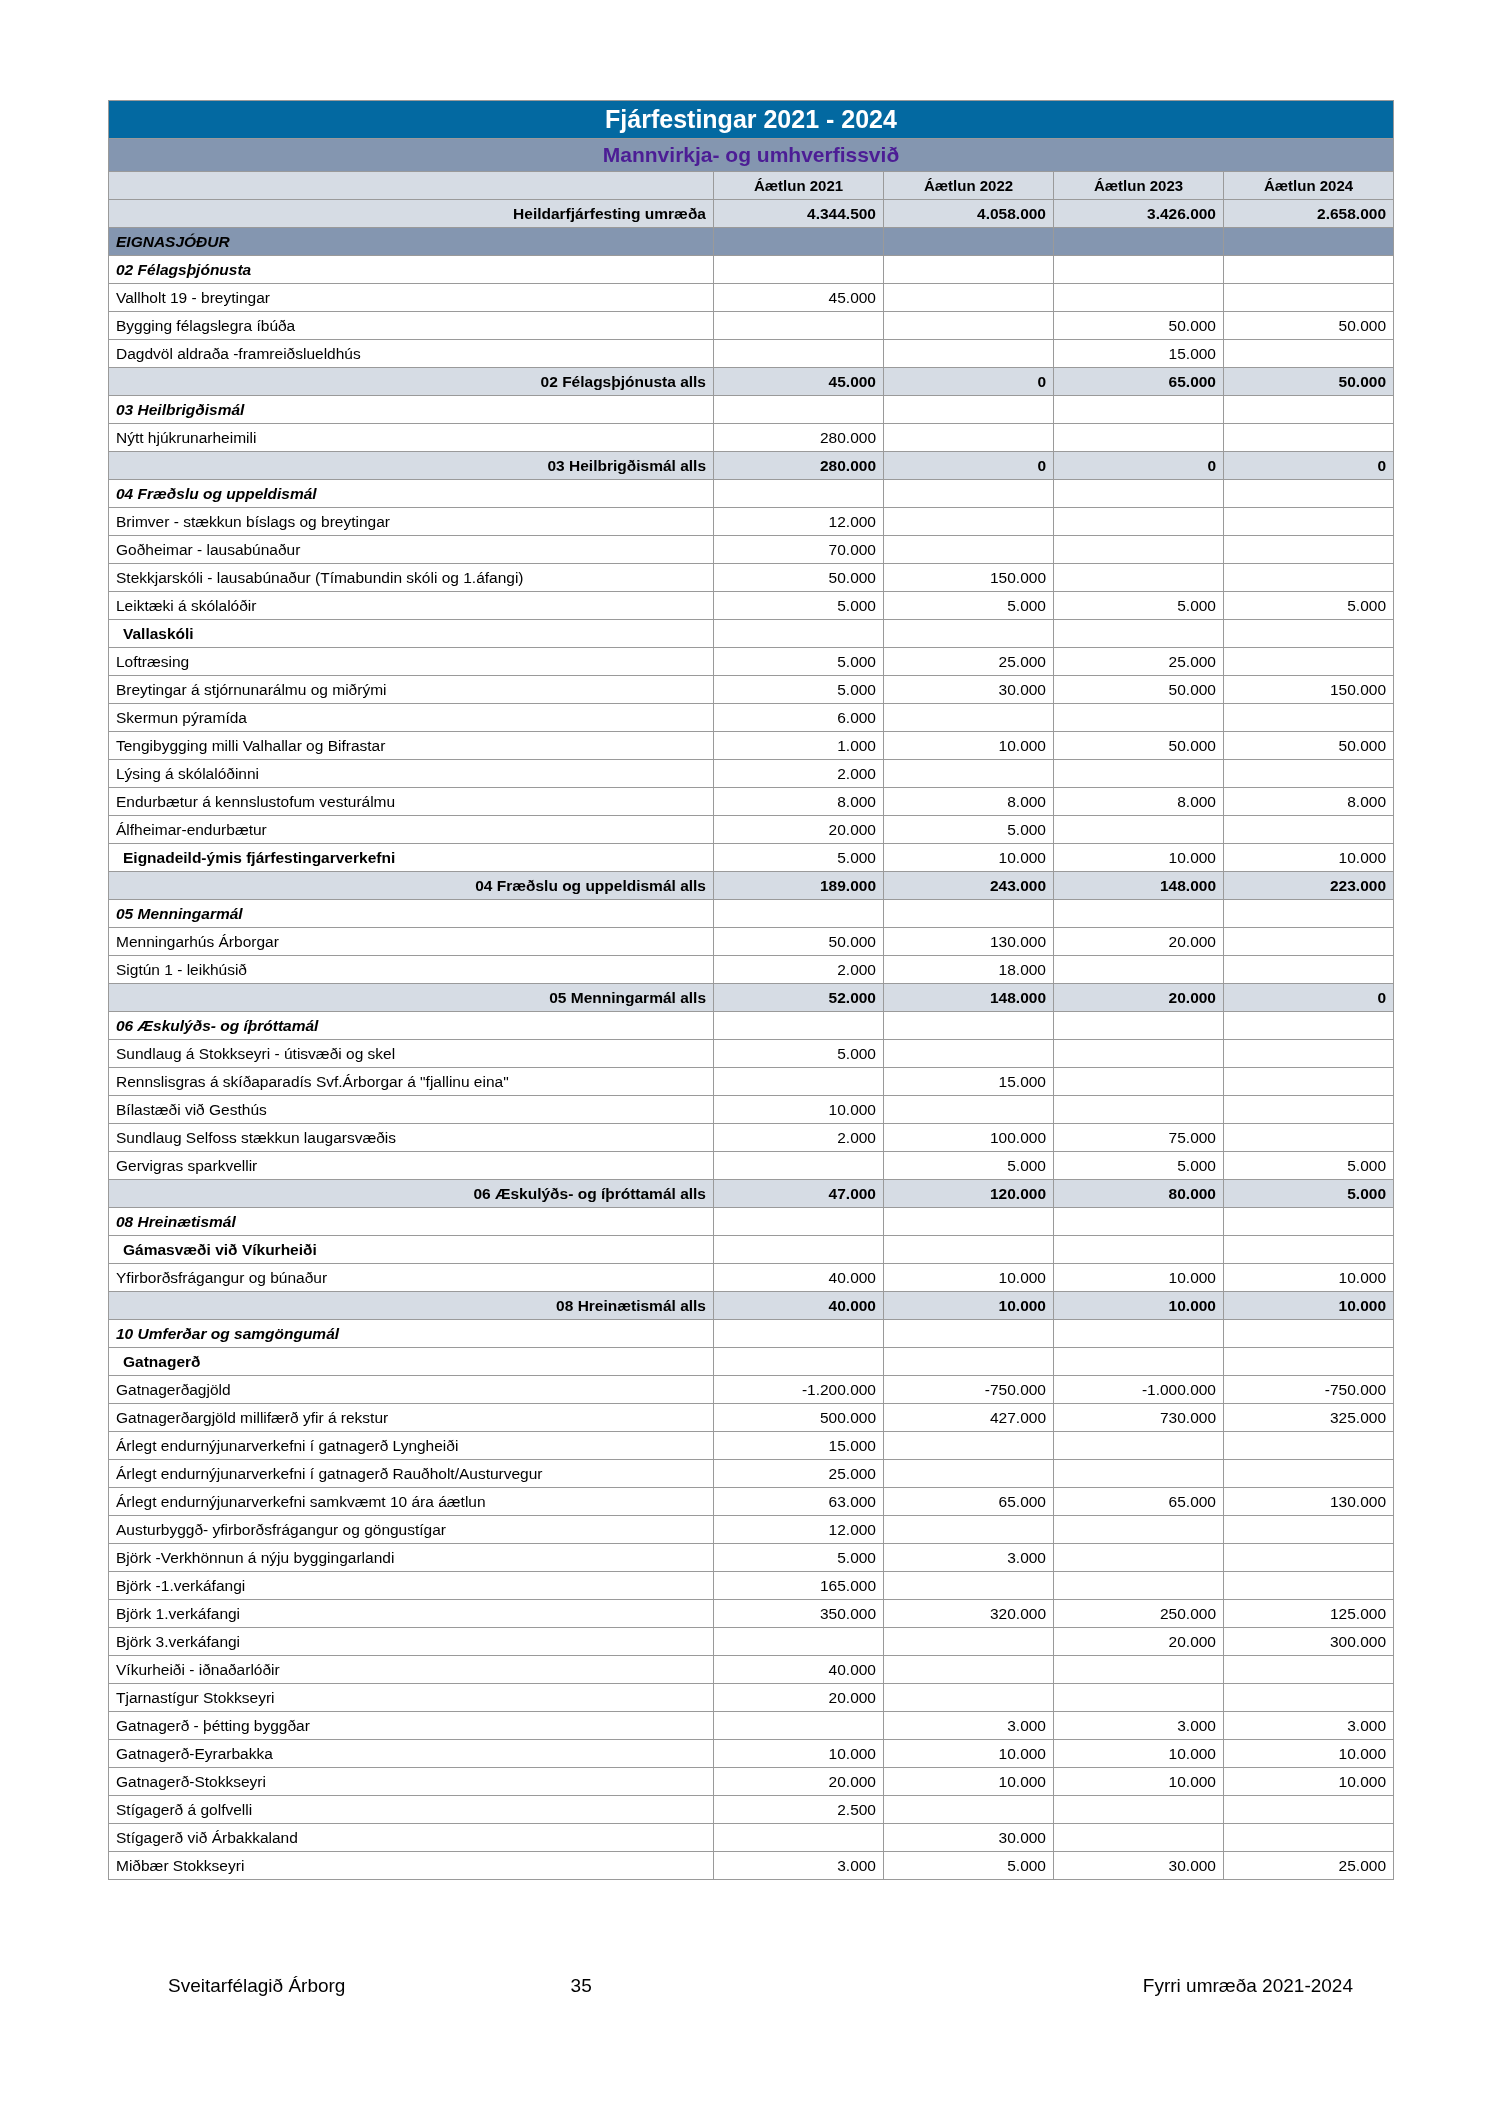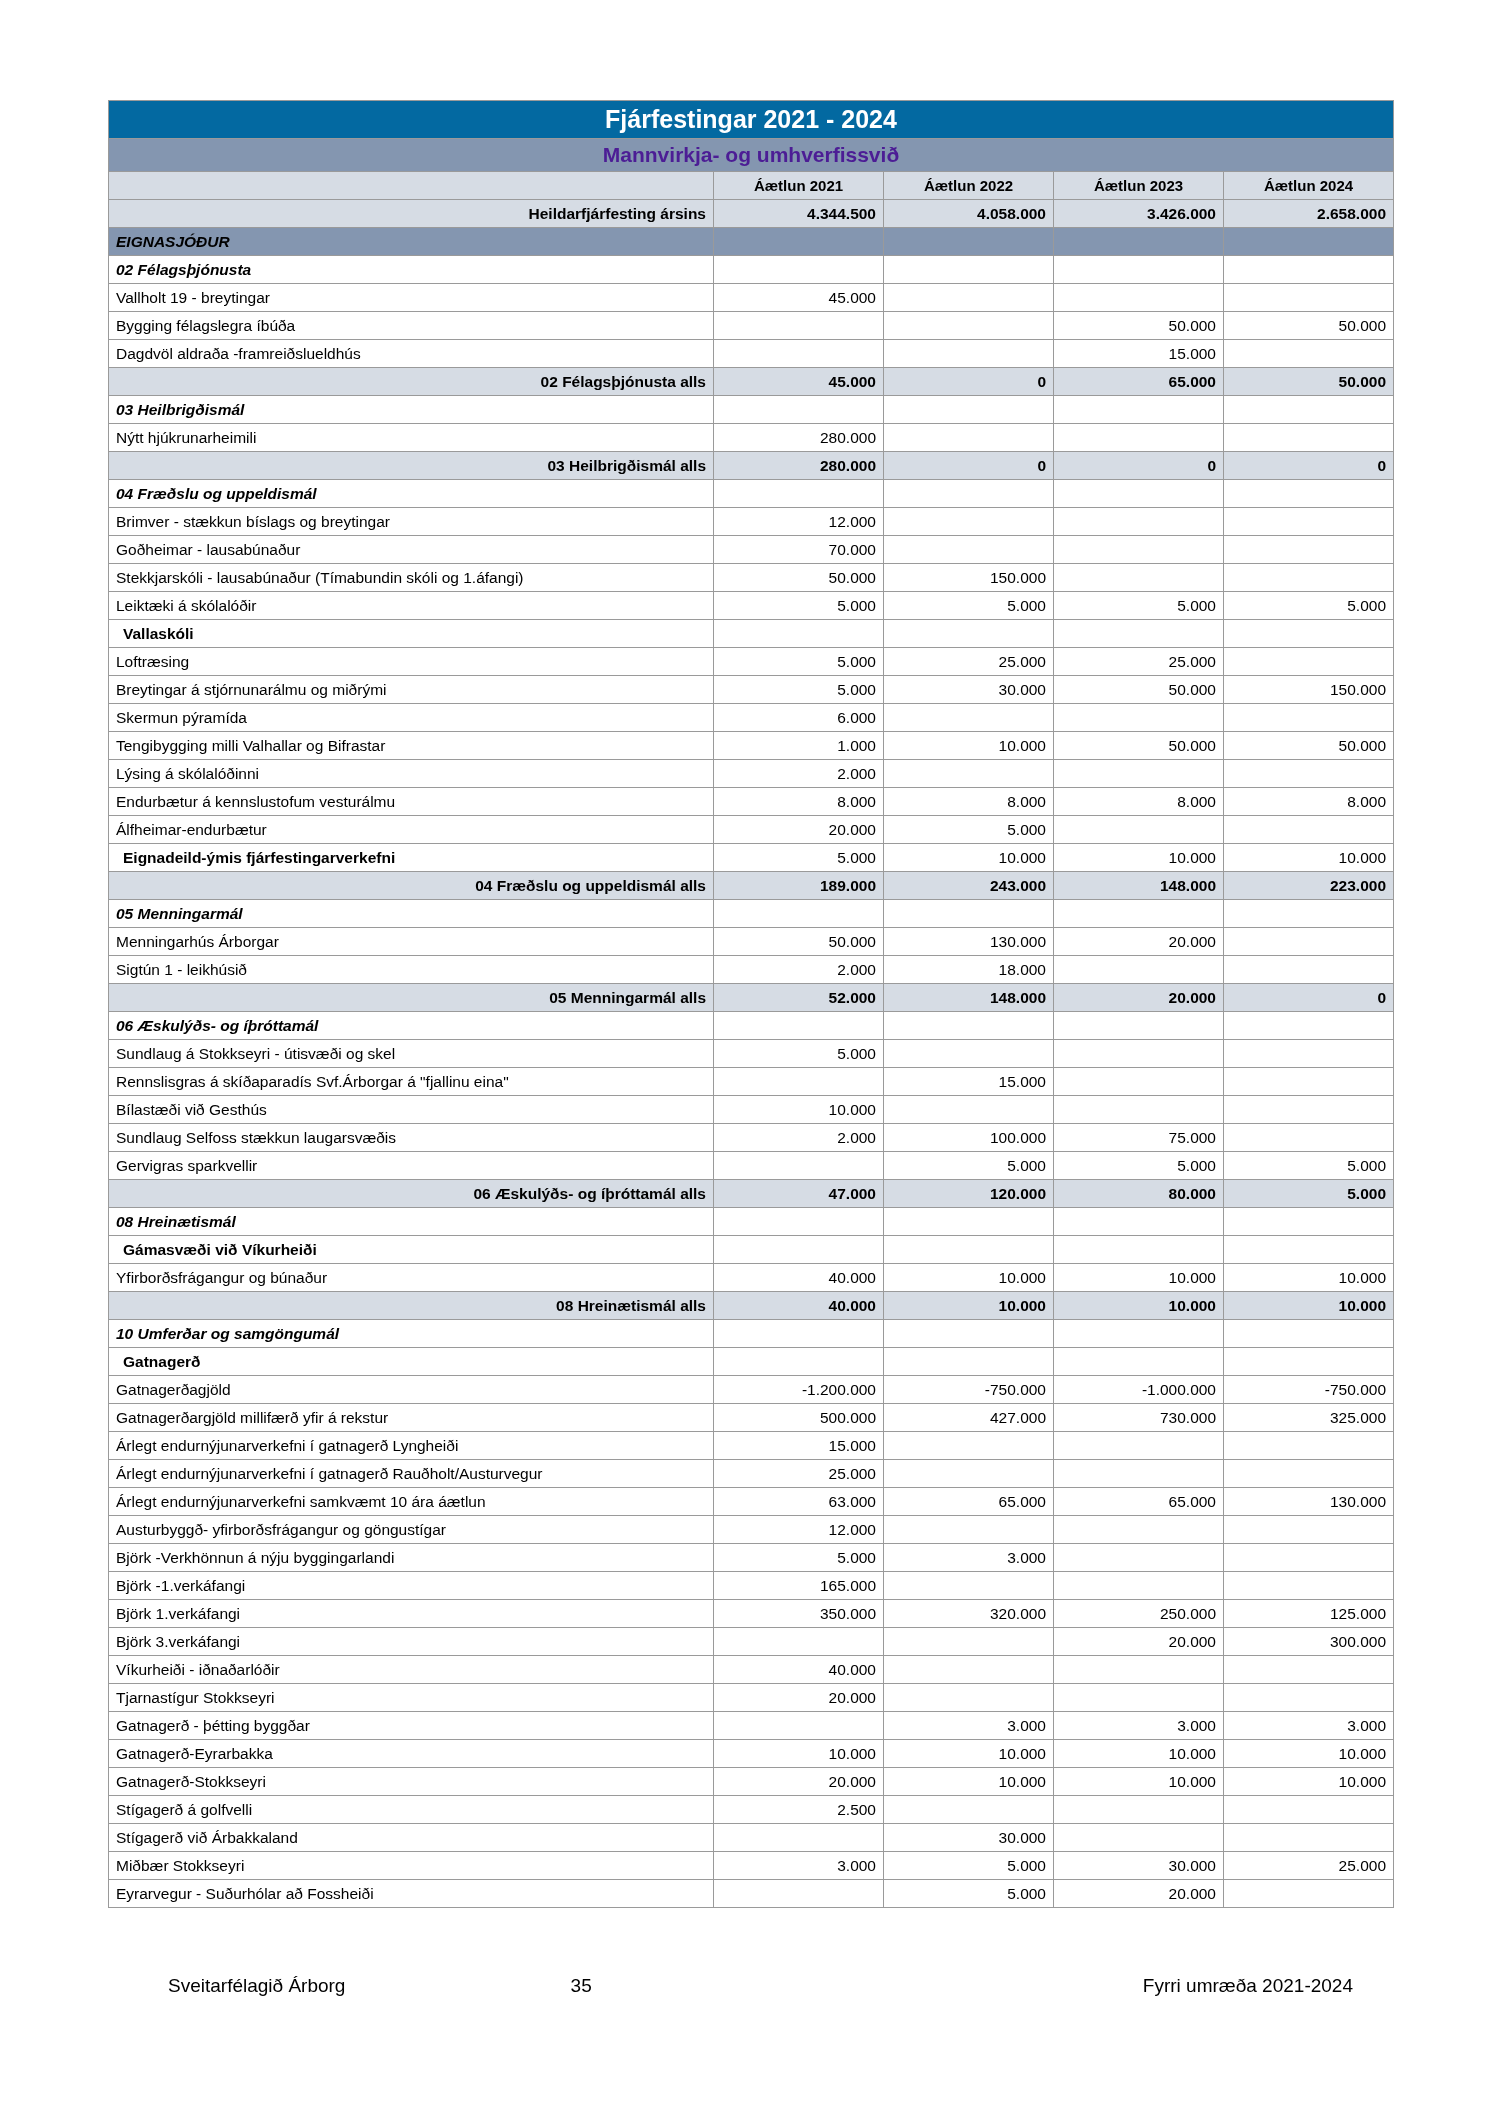"Heildarfjárfesting ársins" td.lbl { text: ársins -> umræða }
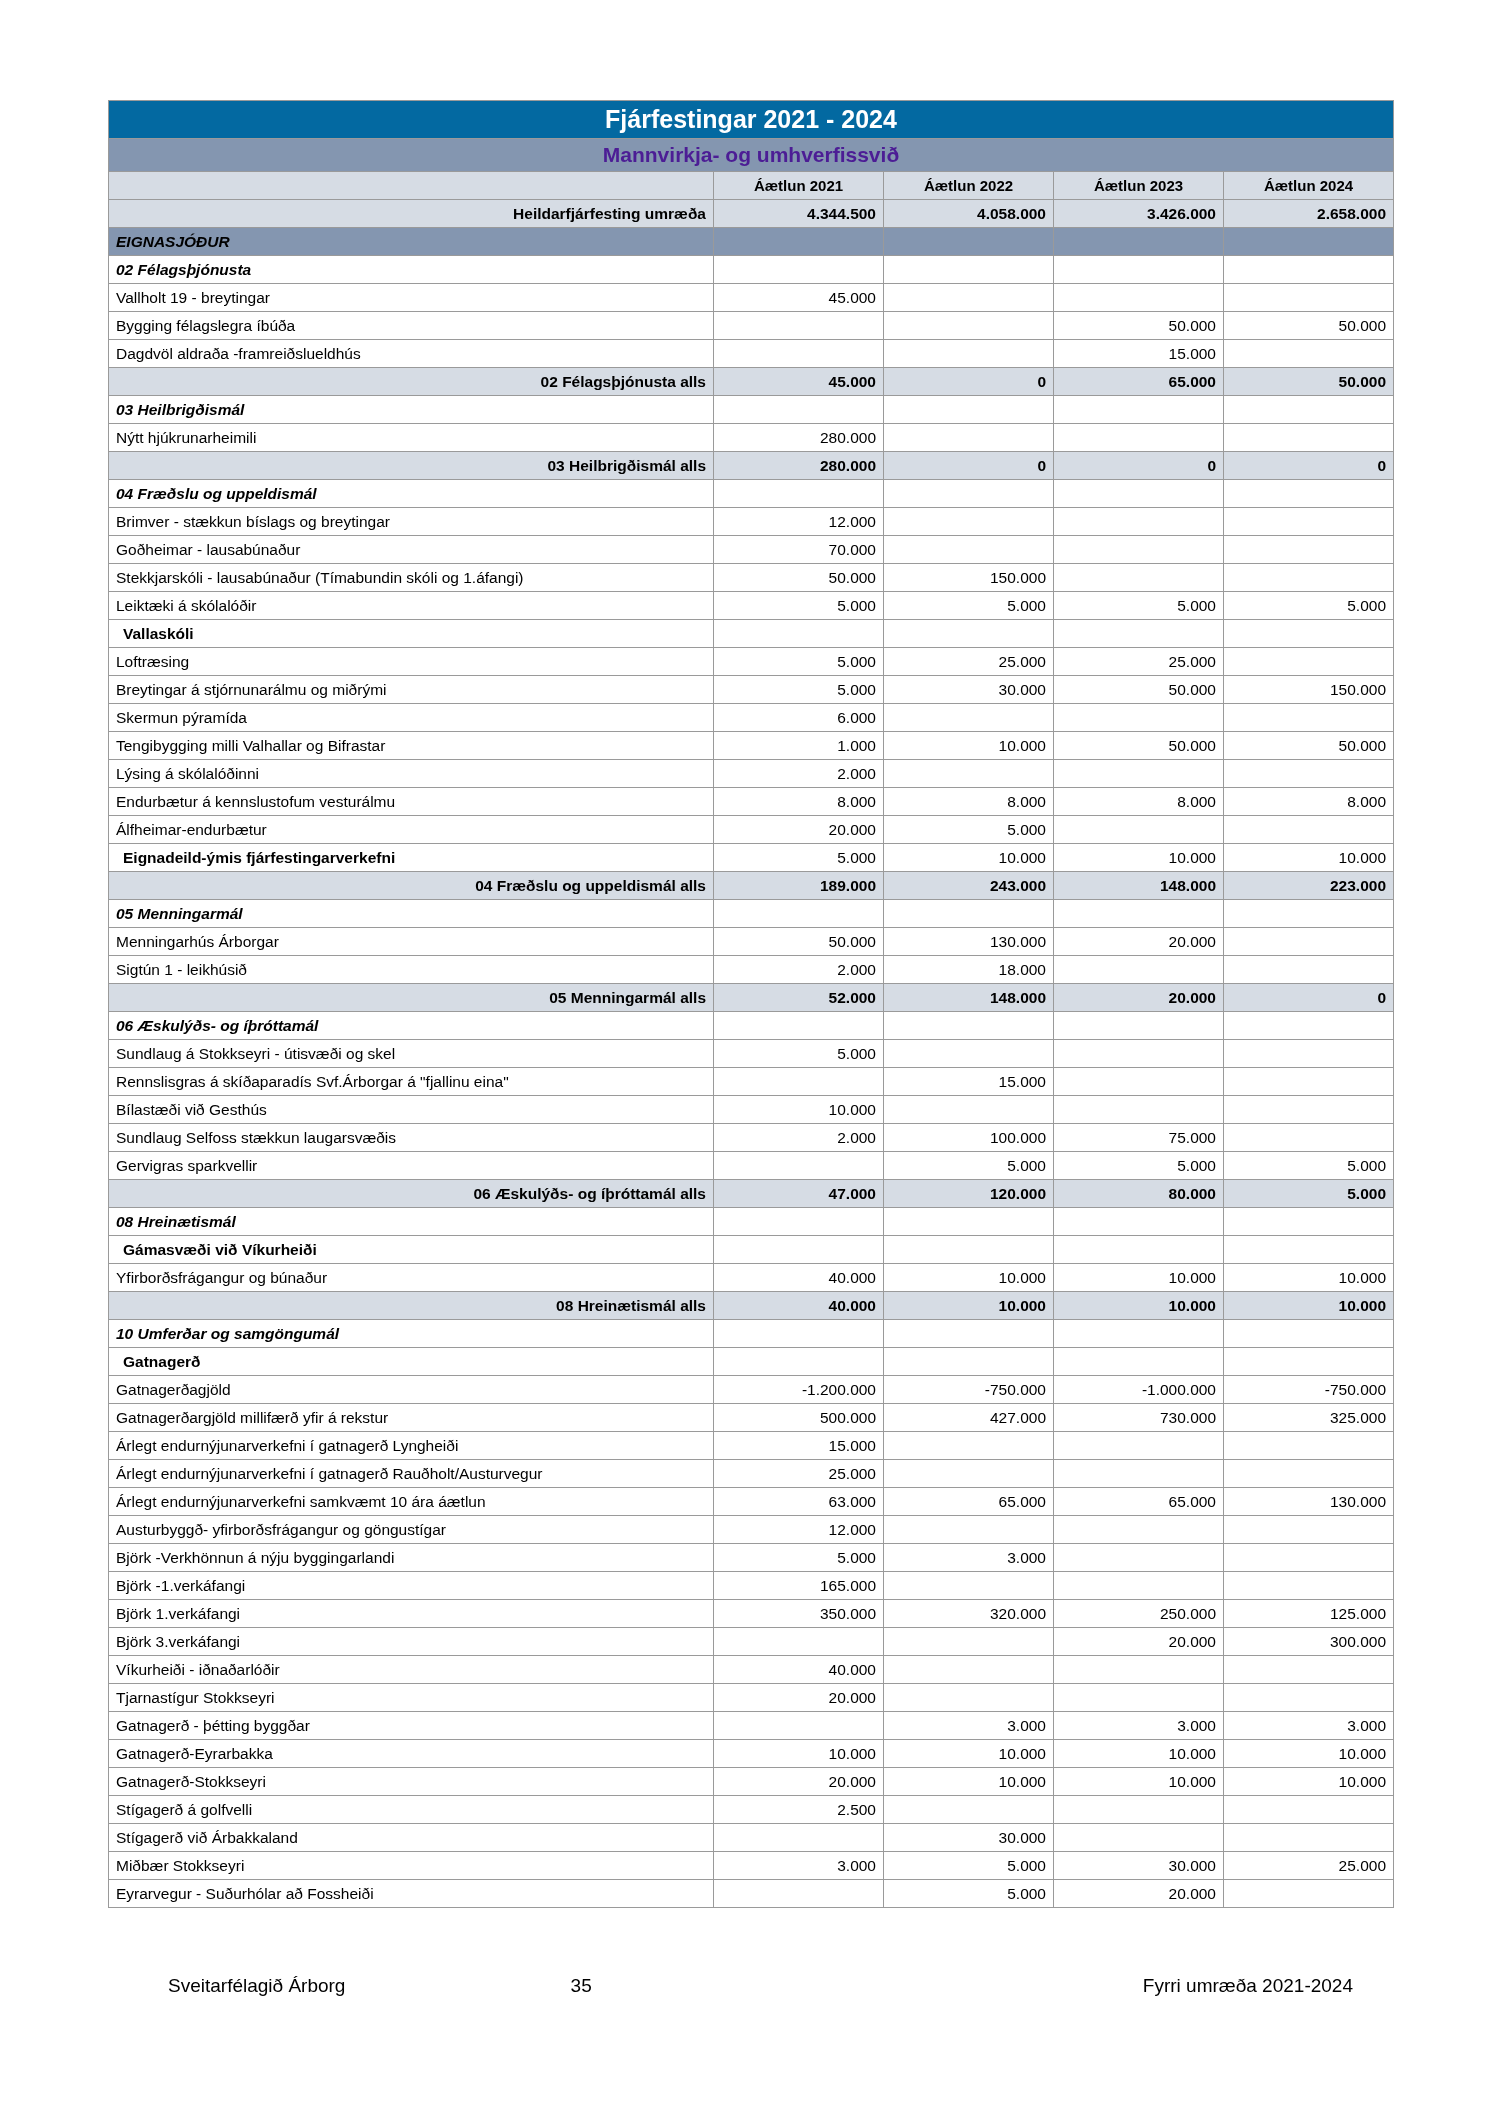"Eyrarvegur - Suðurhólar að Fossheiði" tr.item-row { html: <tr> <td>Eyrarvegur - Suðurhólar að Fossheiði</td> <td></td> <td>5.000</td> <td>20.000</td> <td></td> </tr> -> none }
